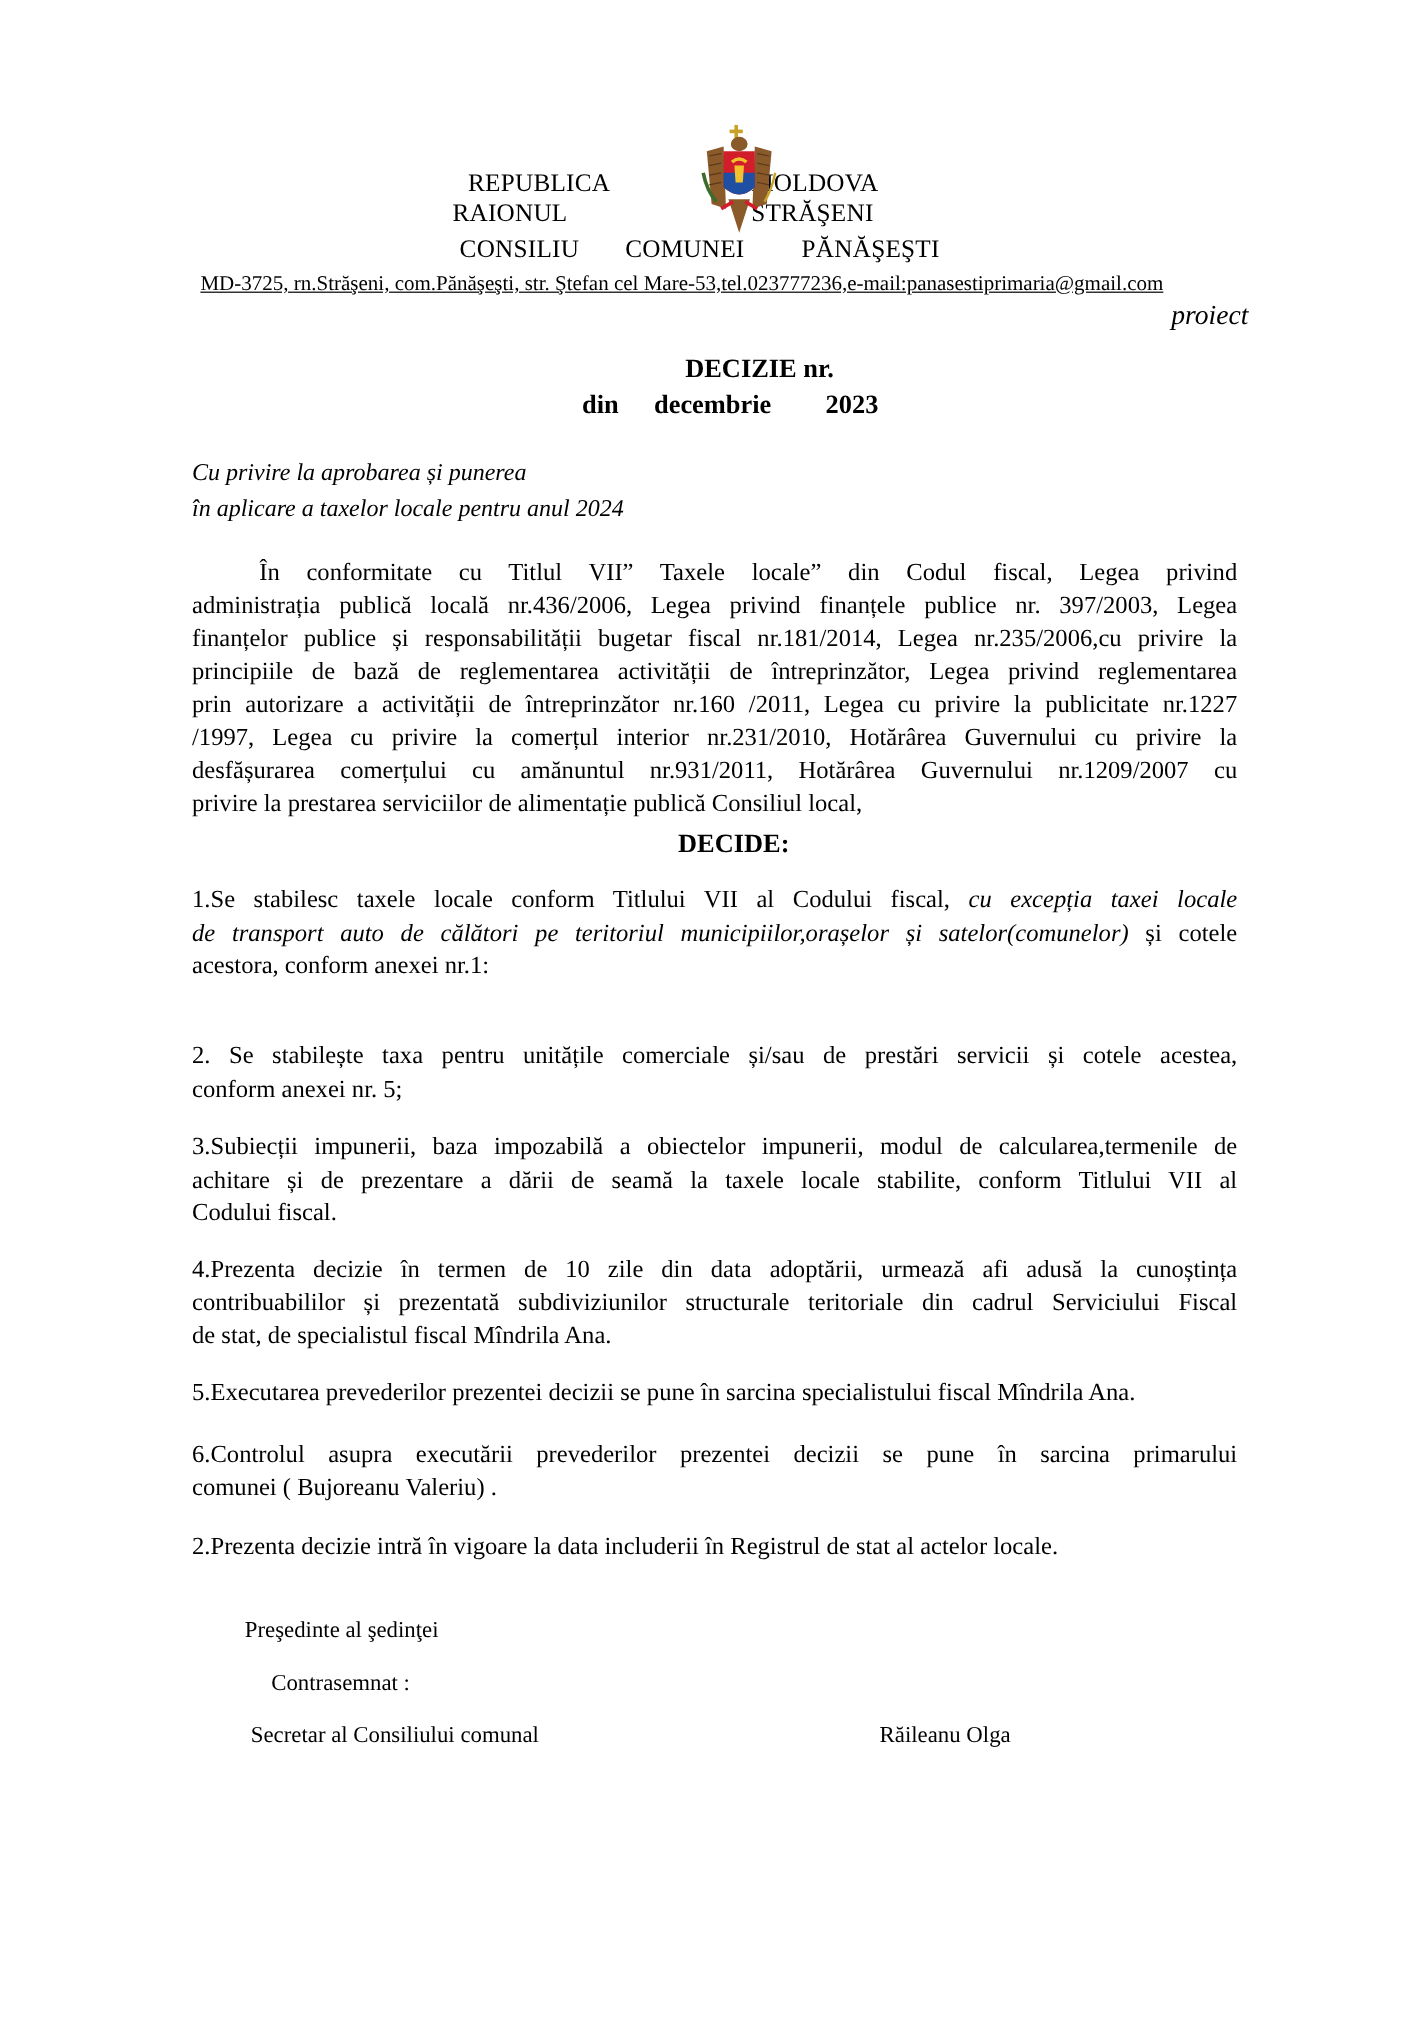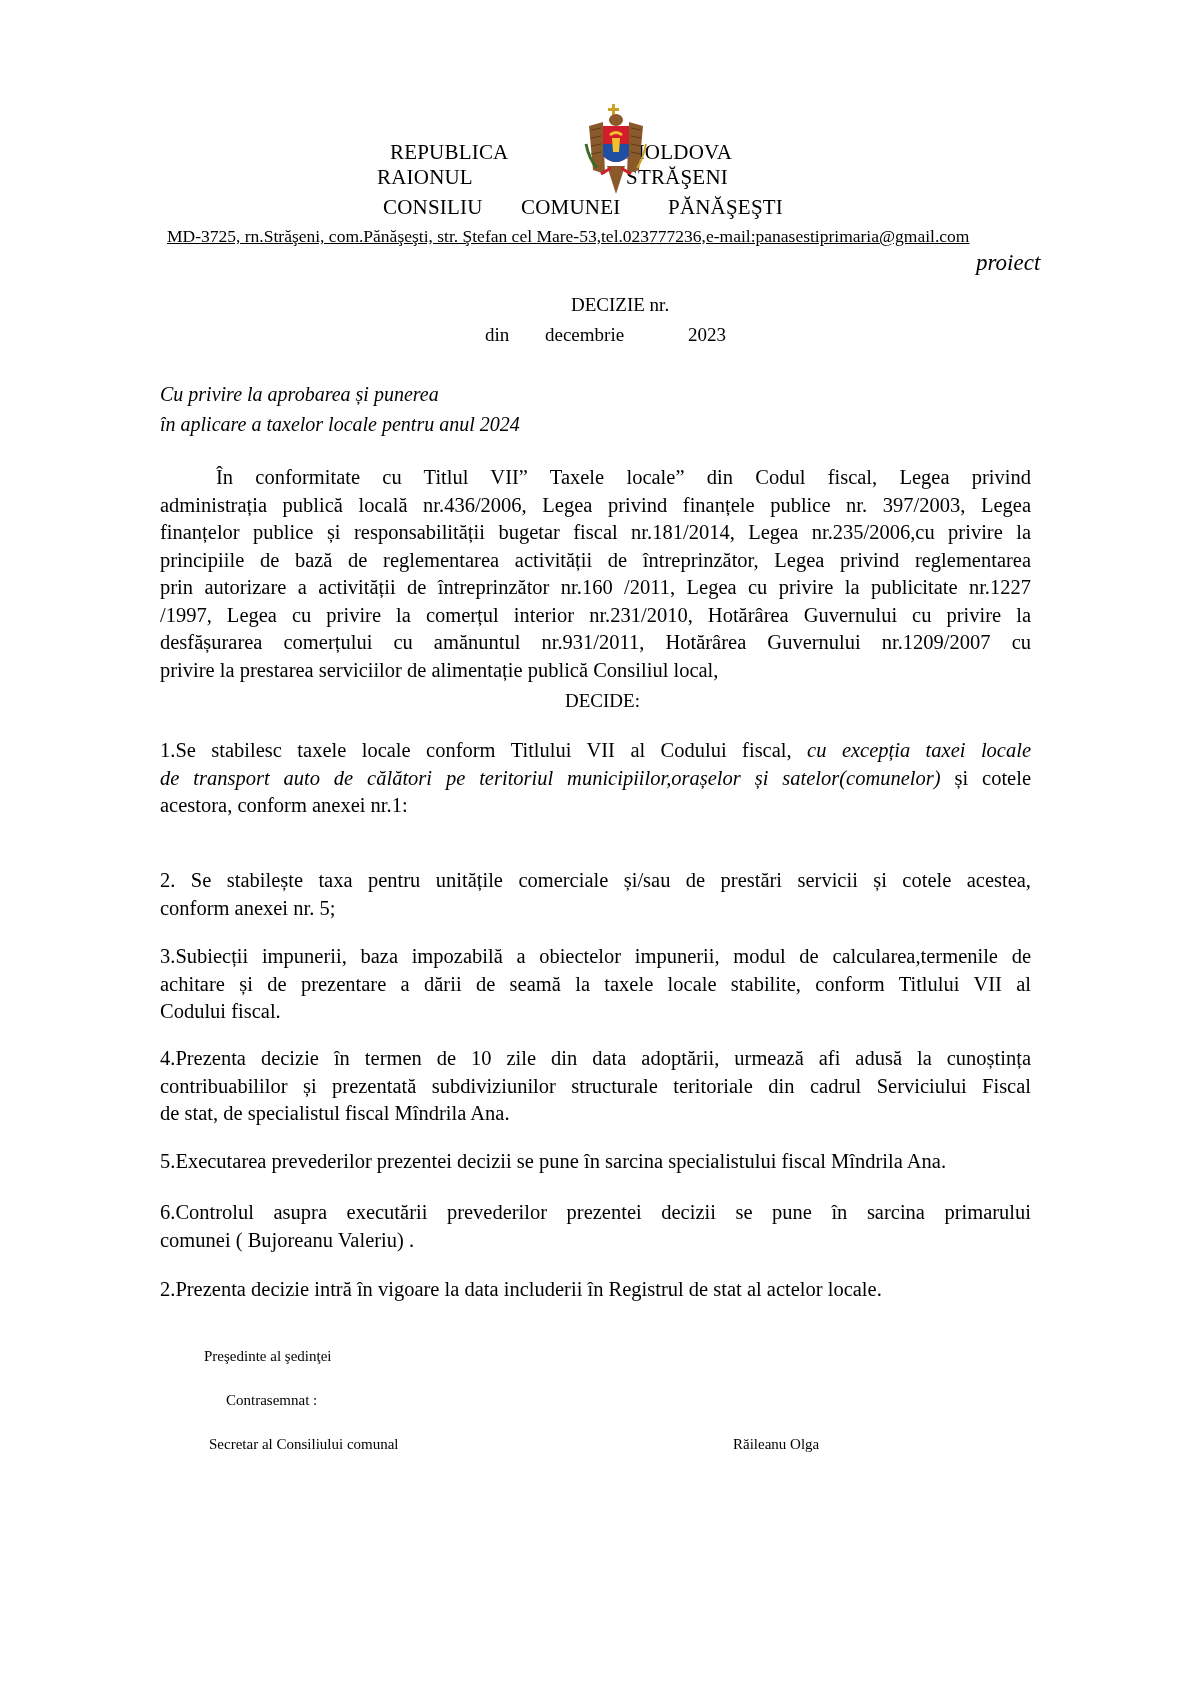"DECIZIE nr." .title { font-size: 19px -> 22px; font-weight: normal -> bold }
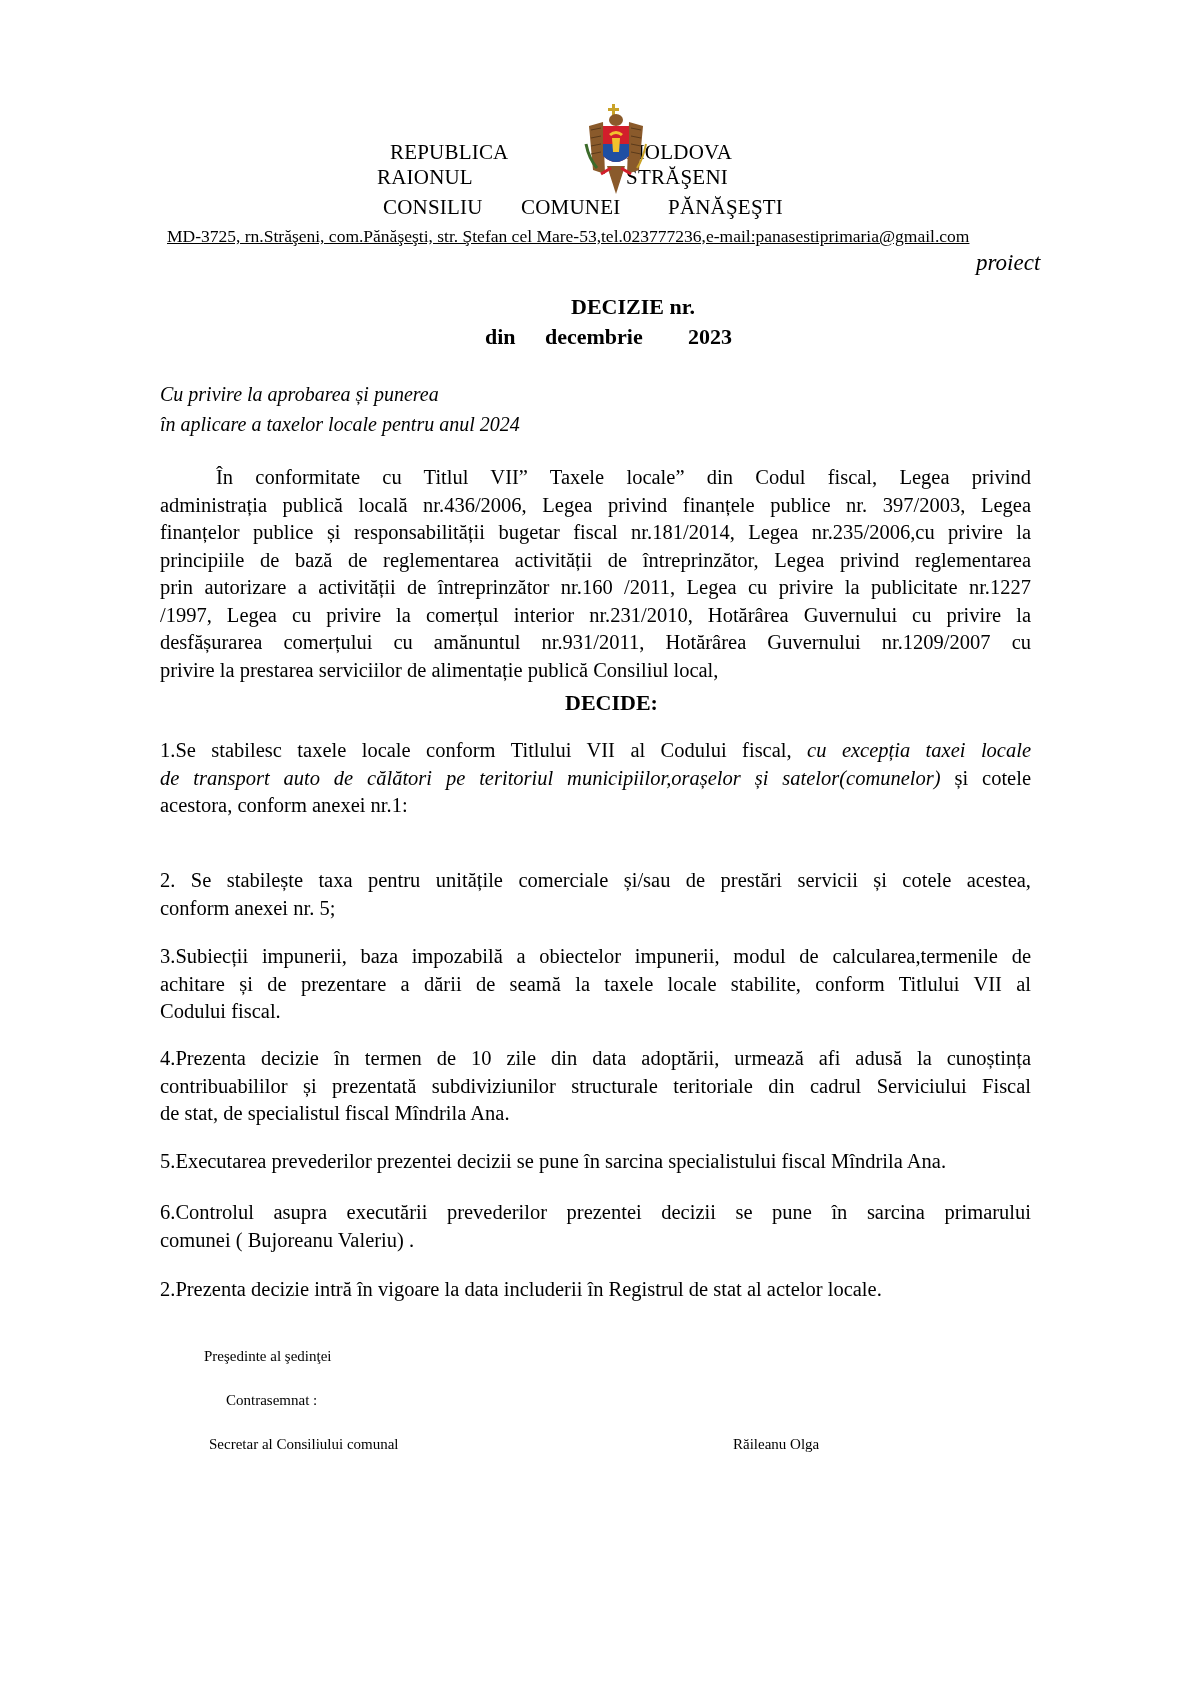"Preşedinte al şedinţei" .sig { font-size: 15px -> 19px }
